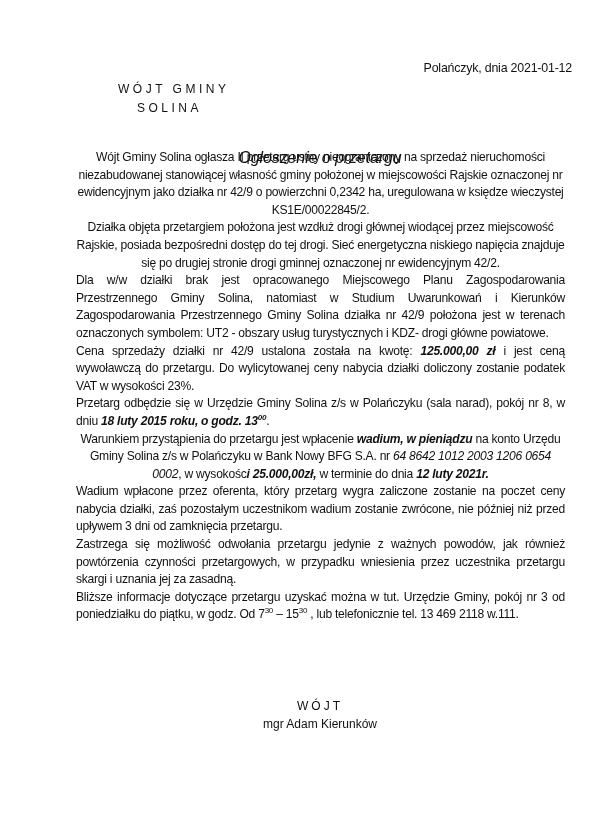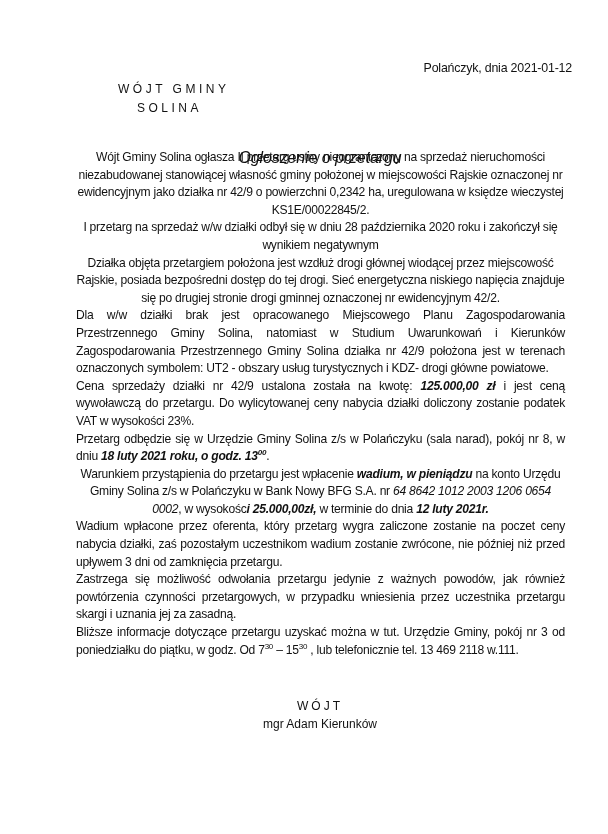"I przetarg na sprzedaż w/w" p.left { html: <p>I przetarg na sprzedaż w/w działki odbył się w dniu 28 października 2020 roku i zakończył się wynikiem negatywnym</p> -> none }
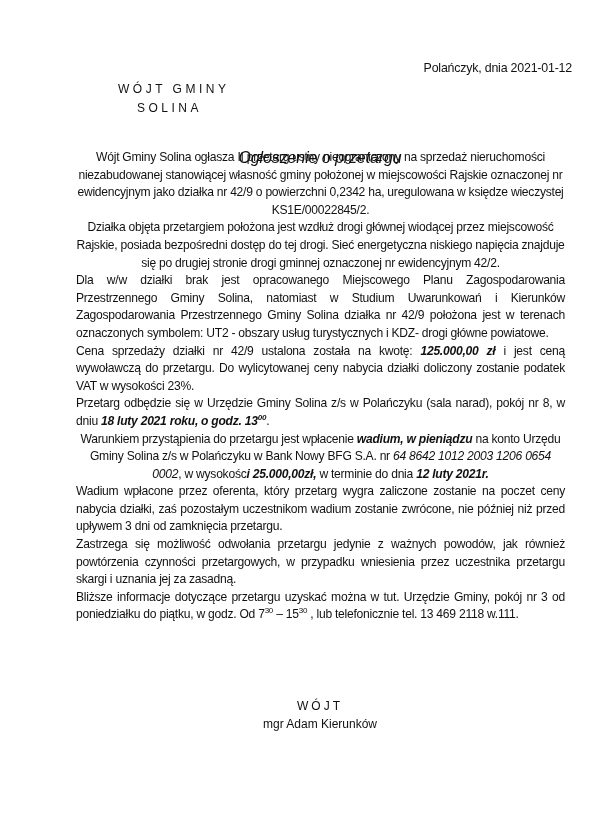"18 luty 2021 roku, o" span { text: 2021 -> 2015 }
